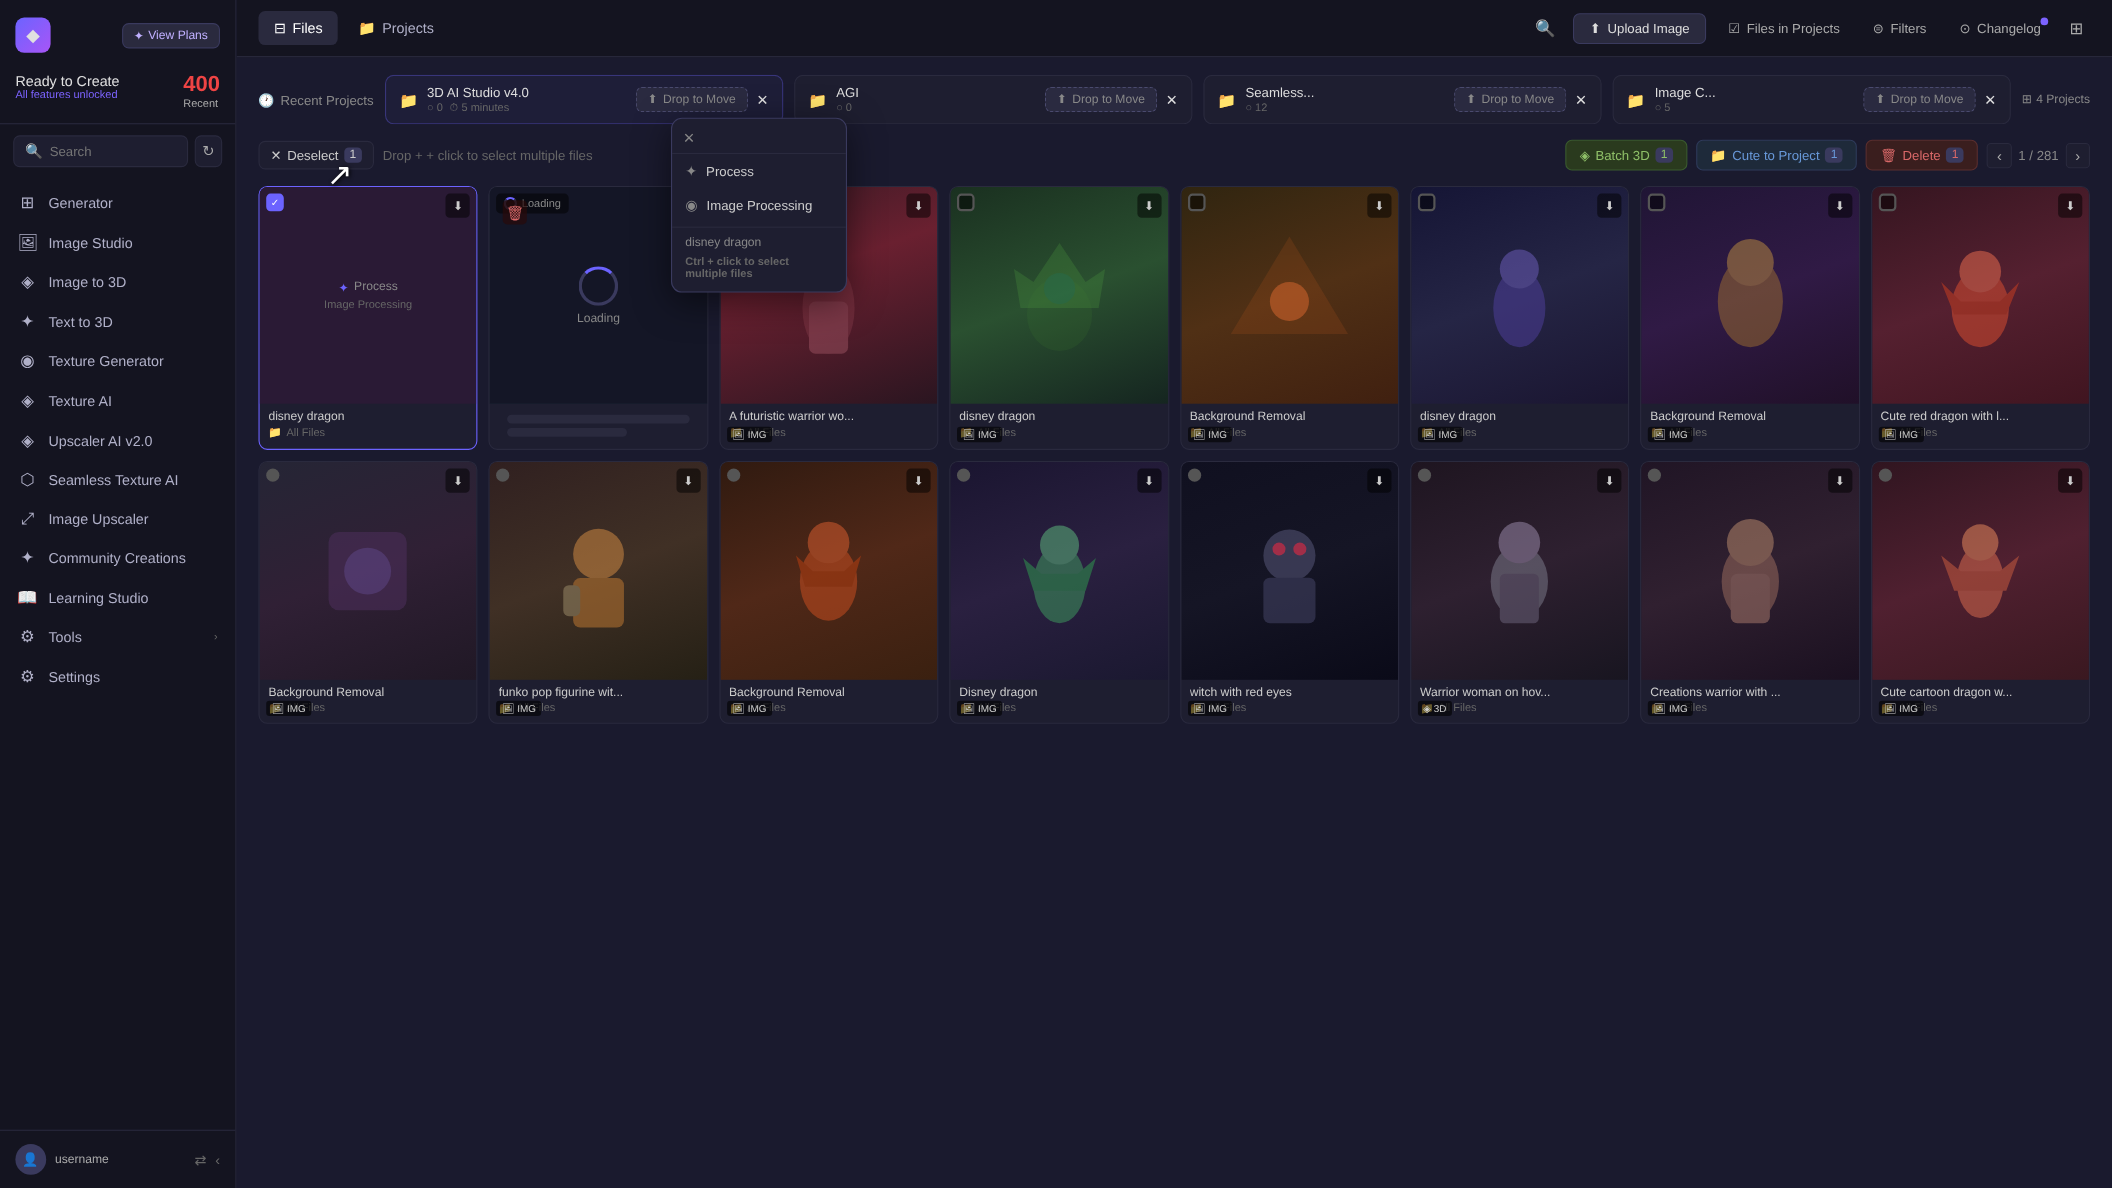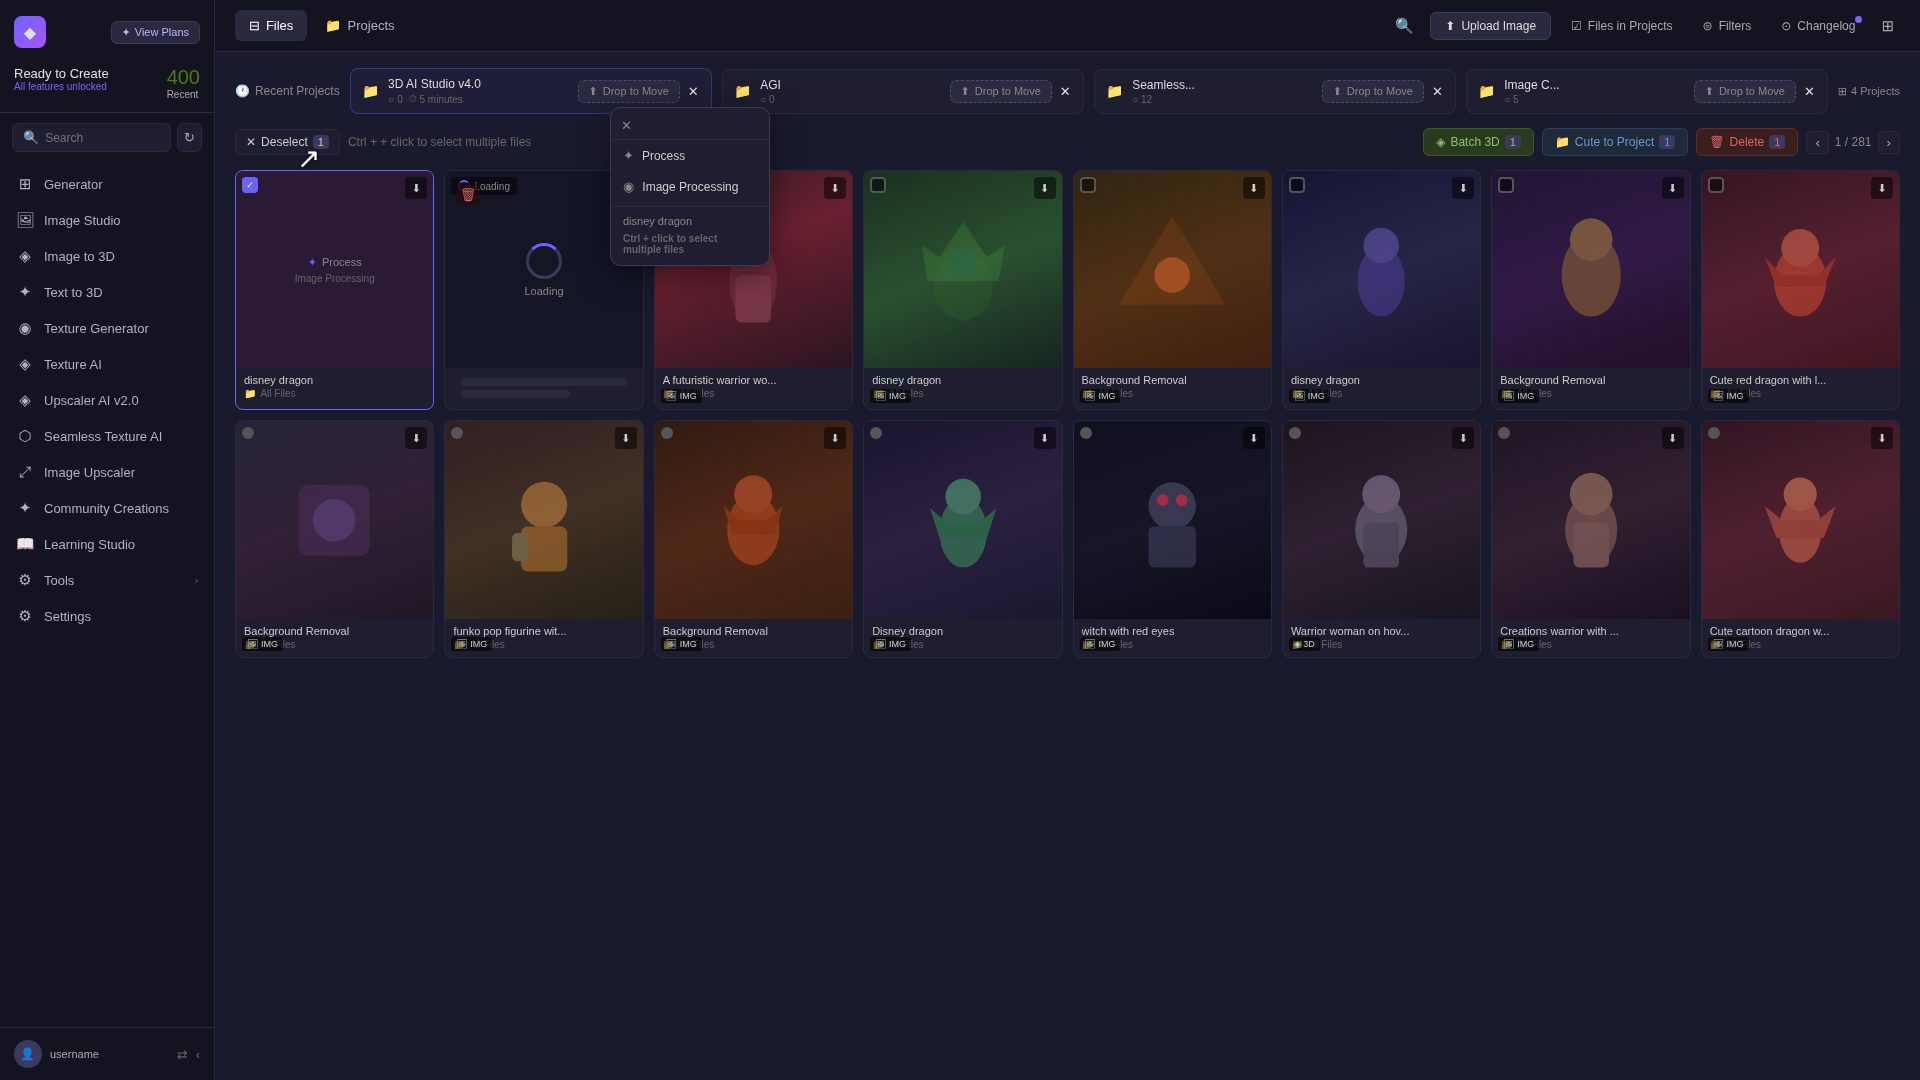"400" .credits-count { color: #4d7c0f -> #ef4444; font-weight: normal -> bold }
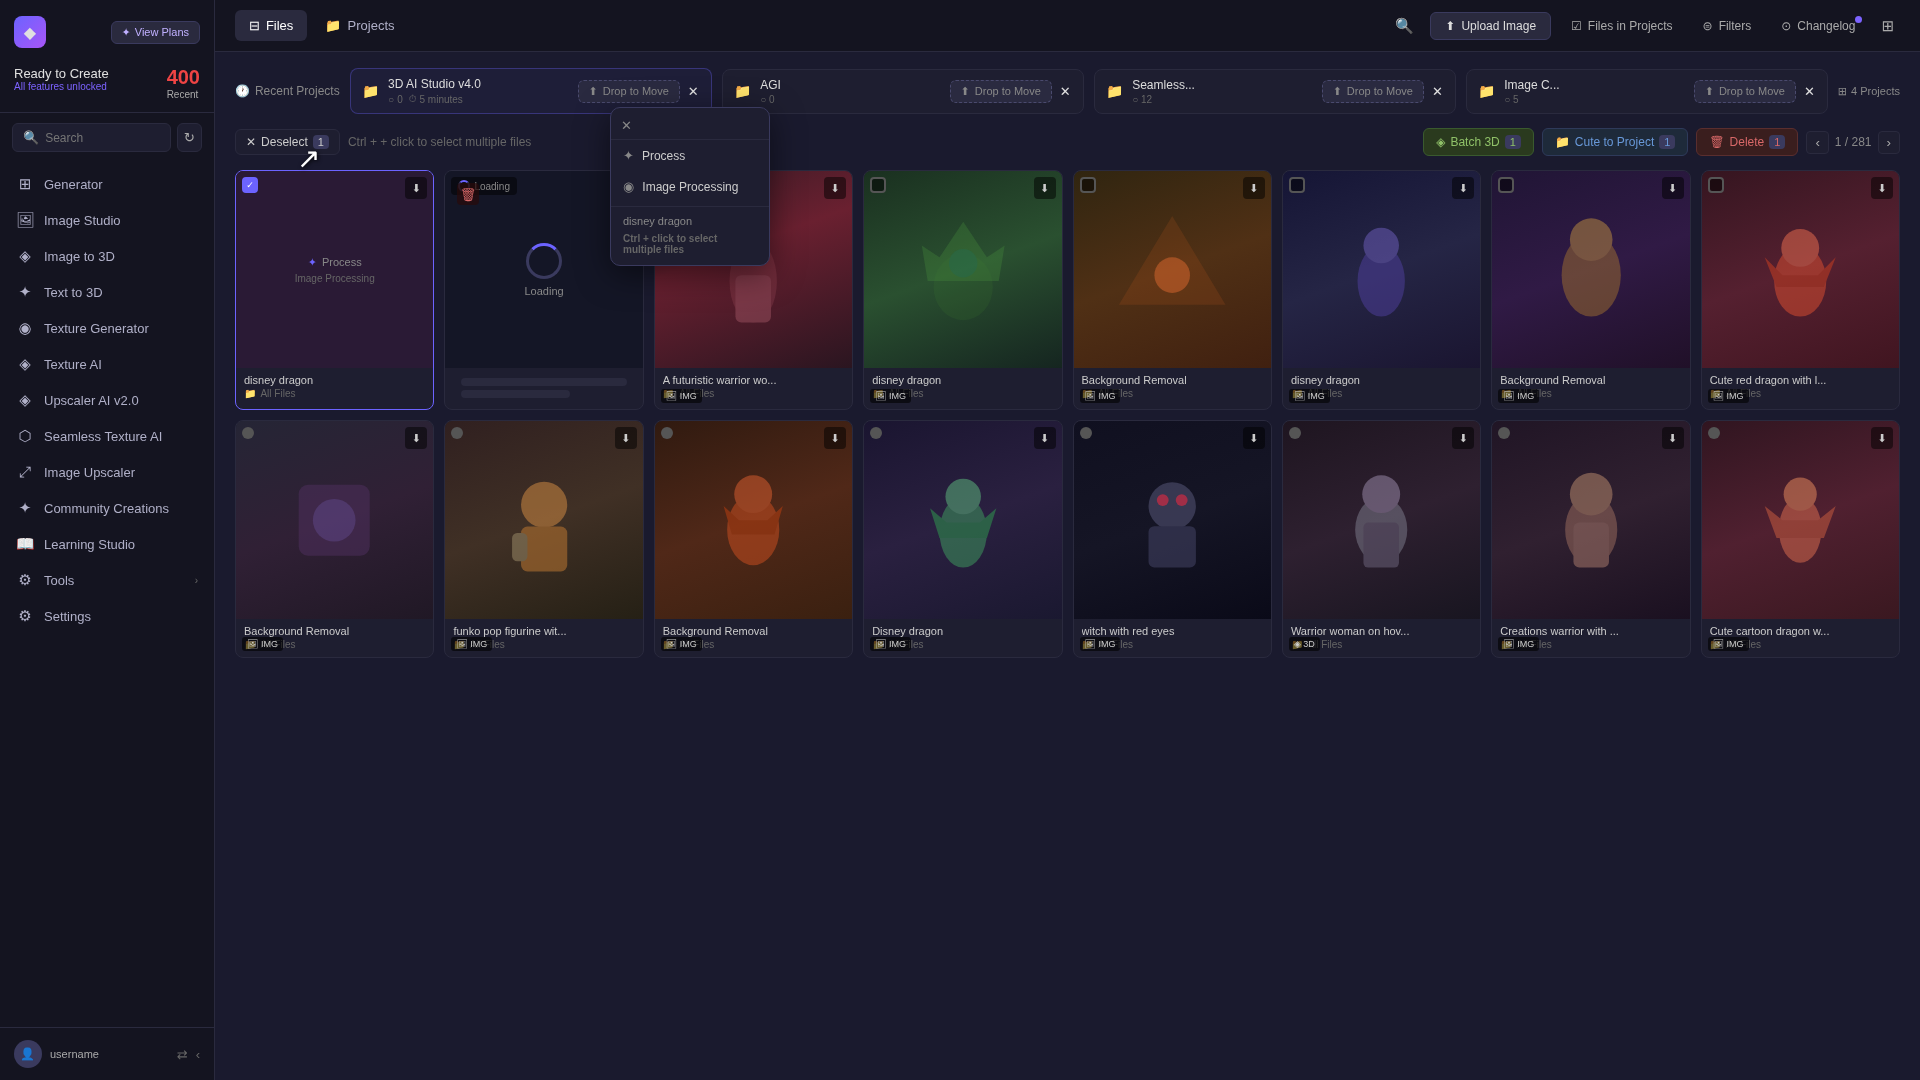"Ctrl" span { text: Ctrl -> Drop }
